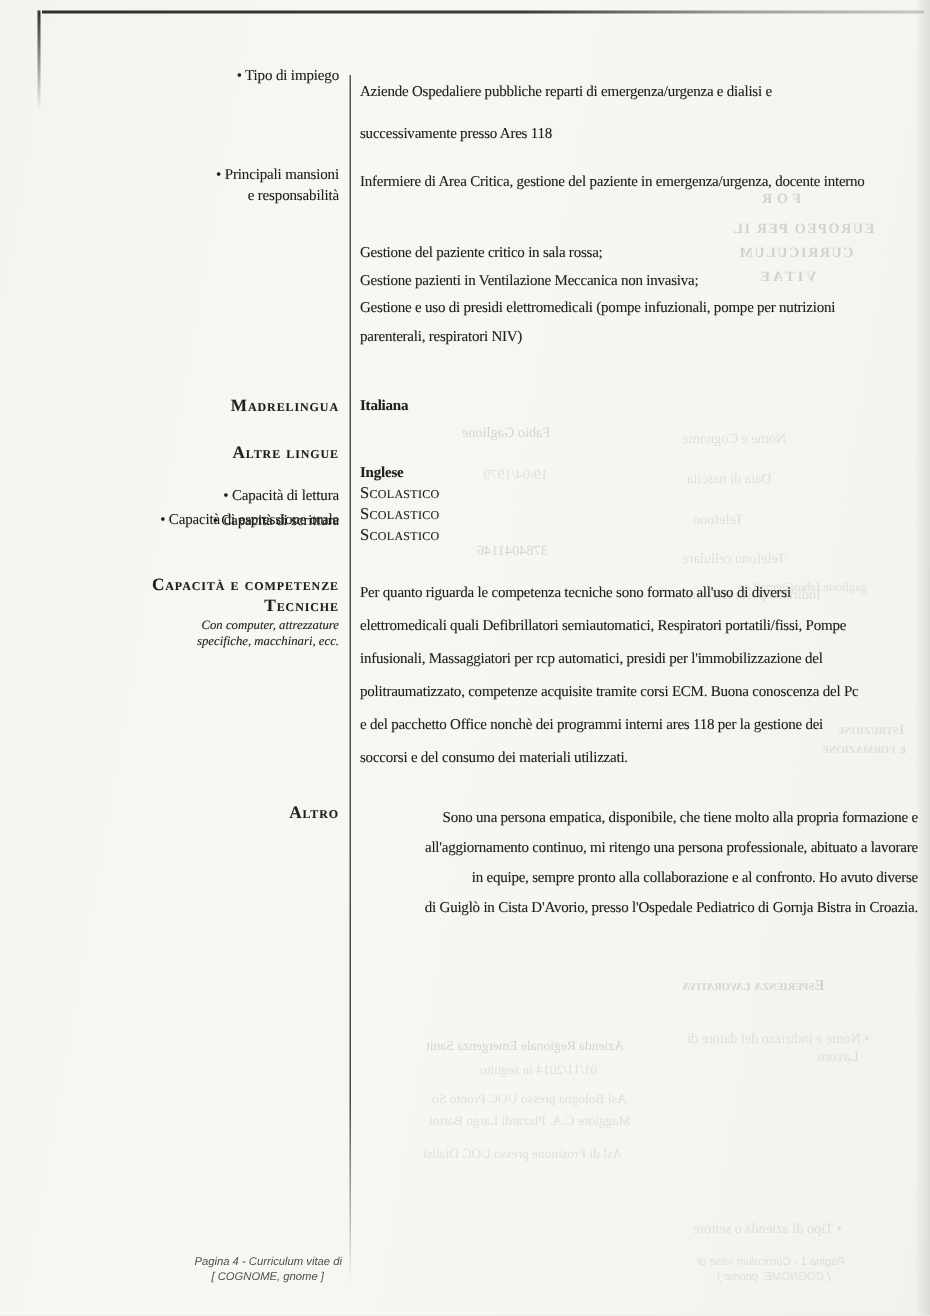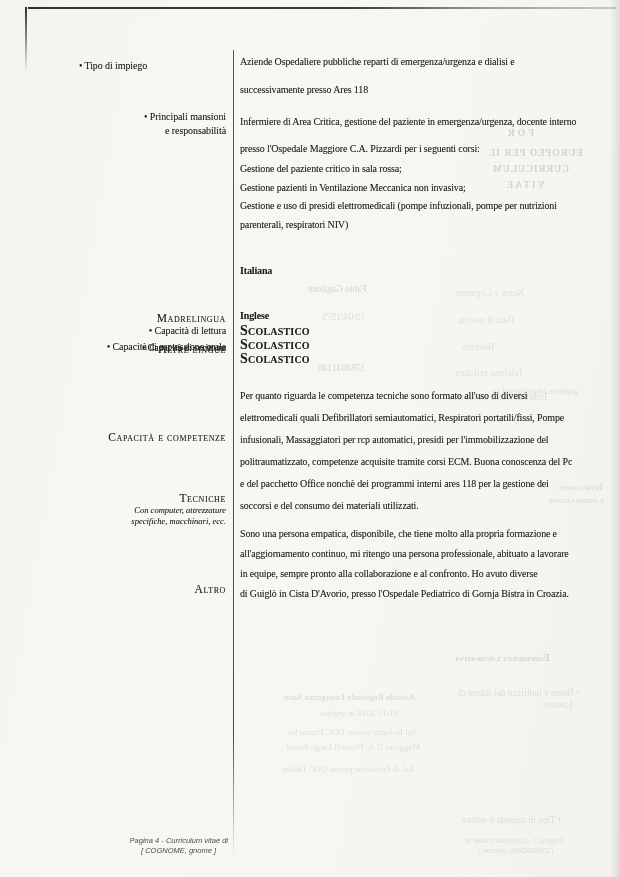"• Tipo di impiego" div.label { text-align: center -> none; top: 59px -> 44px }
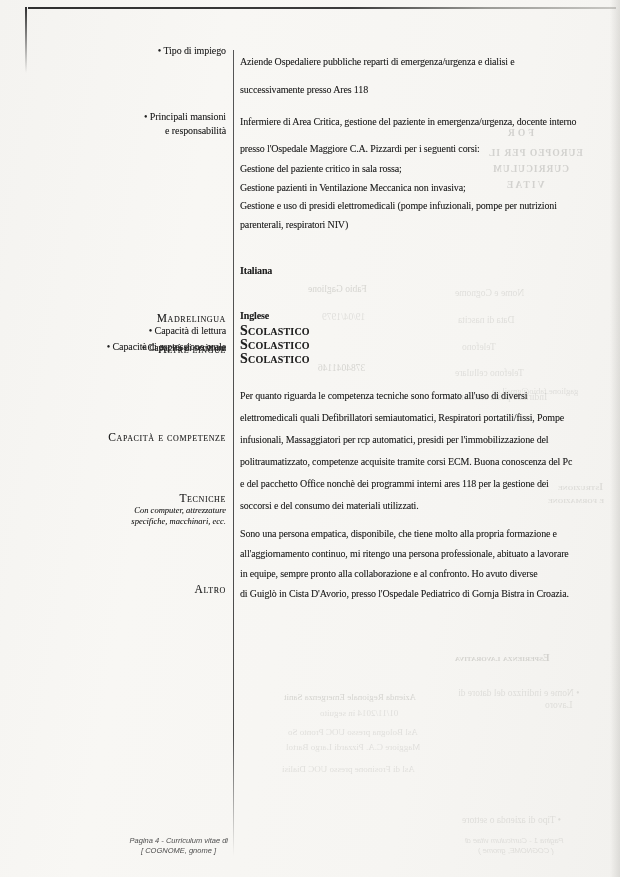"presso l'Ospedale Maggiore C.A. Pizzardi" div { html: <div>presso l'Ospedale Maggiore C.A. Pizzardi per i seguenti corsi:</div> -> none }
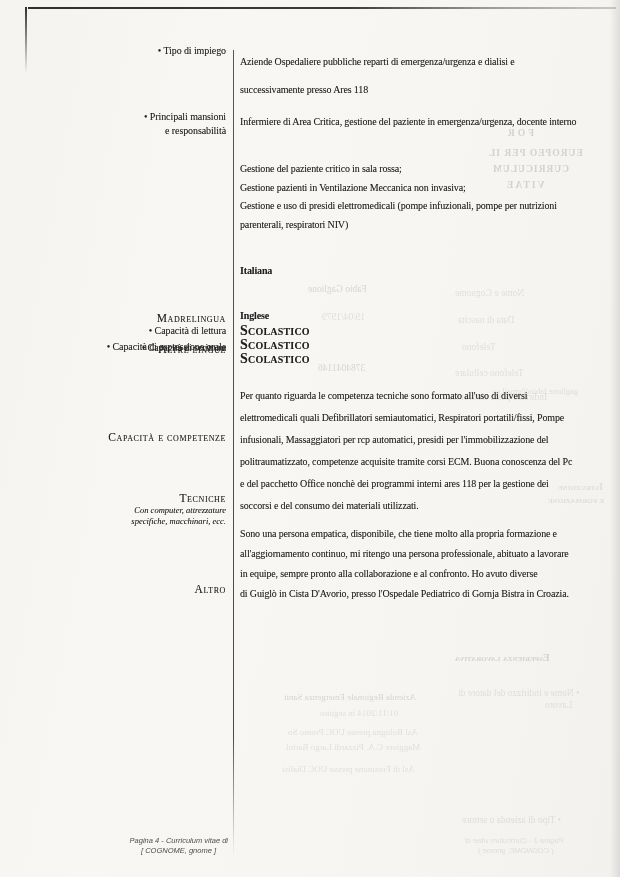"Madrelingua" .sc { font-weight: 400 -> 700; margin-top: 47px -> none }
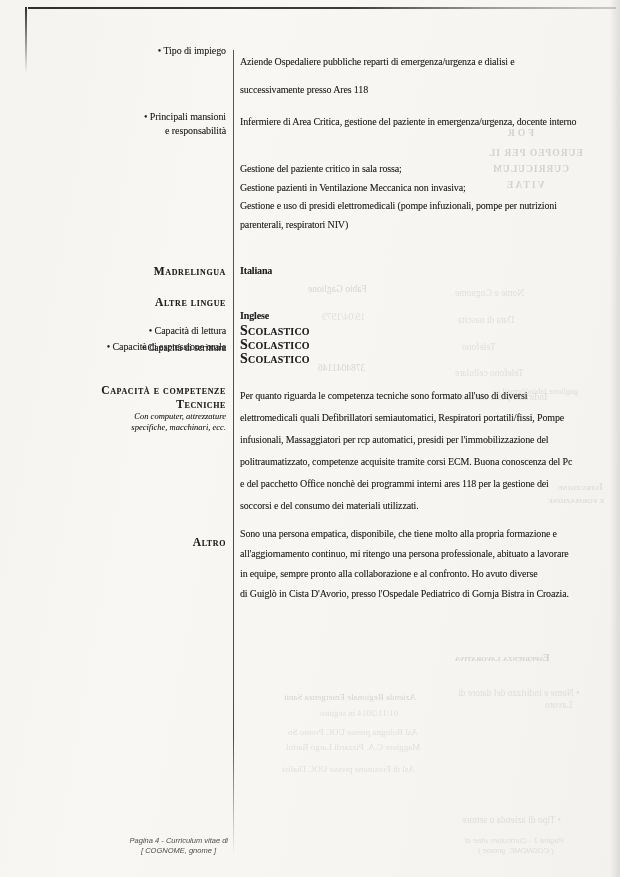"Scolastico" .scv { font-size: 14px -> 11px; font-weight: bold -> none }
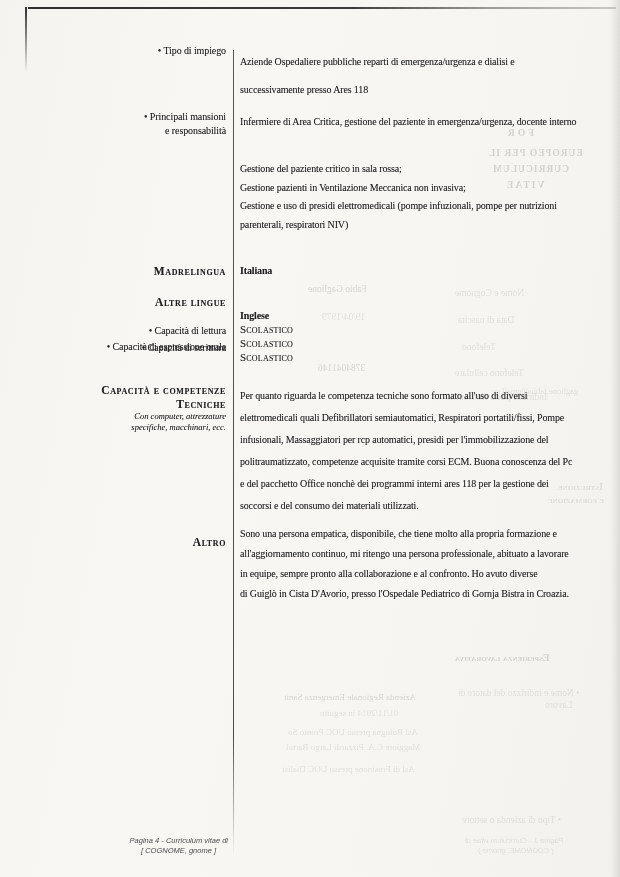"Sono una persona empatica, disponibile," div.content { text-align: none -> right; top: 524px -> 536px }
